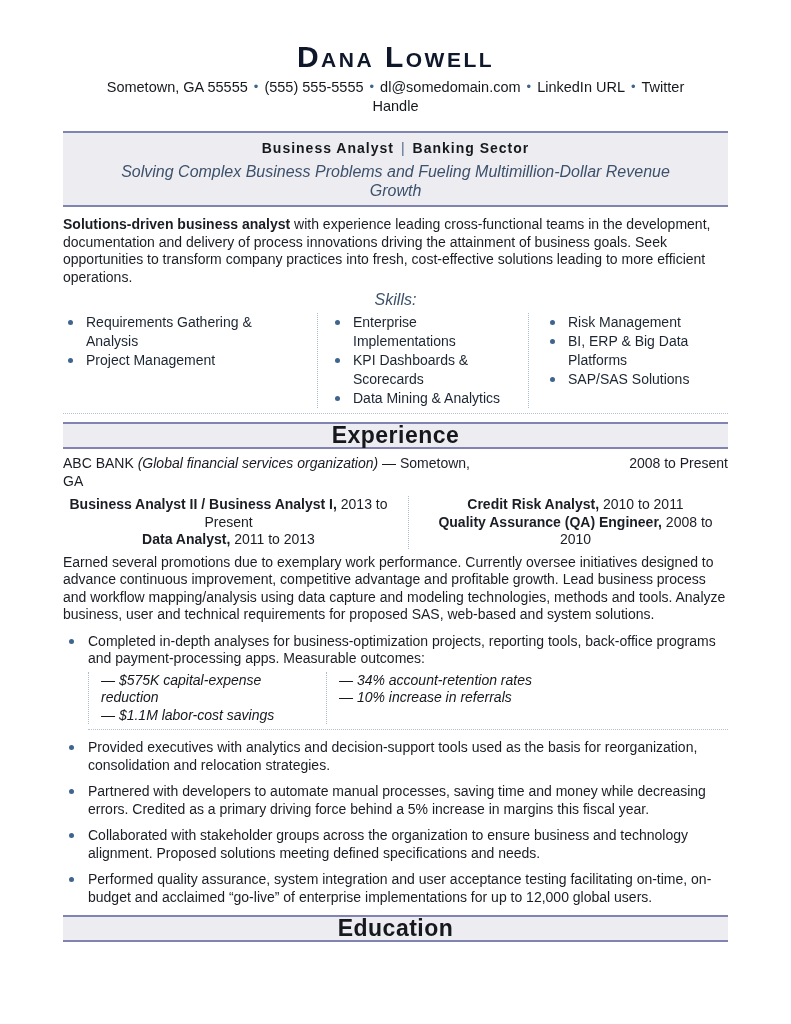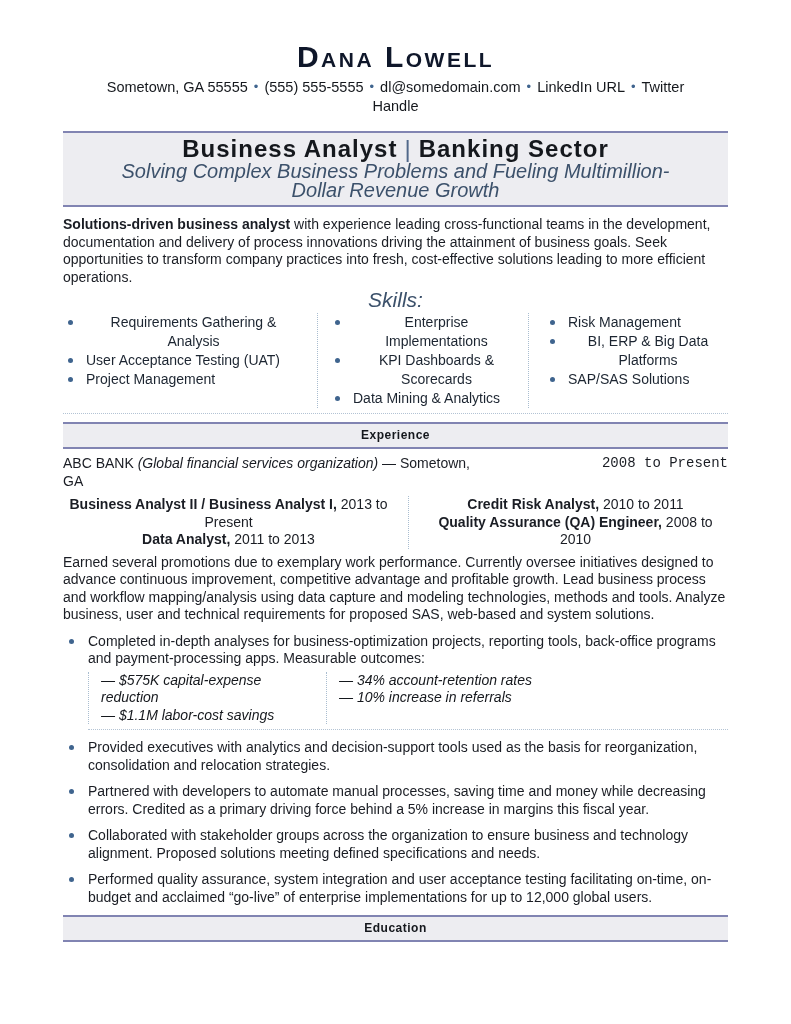"Business Analyst | Banking Sector" .banner .title { font-size: 24px -> 14px }
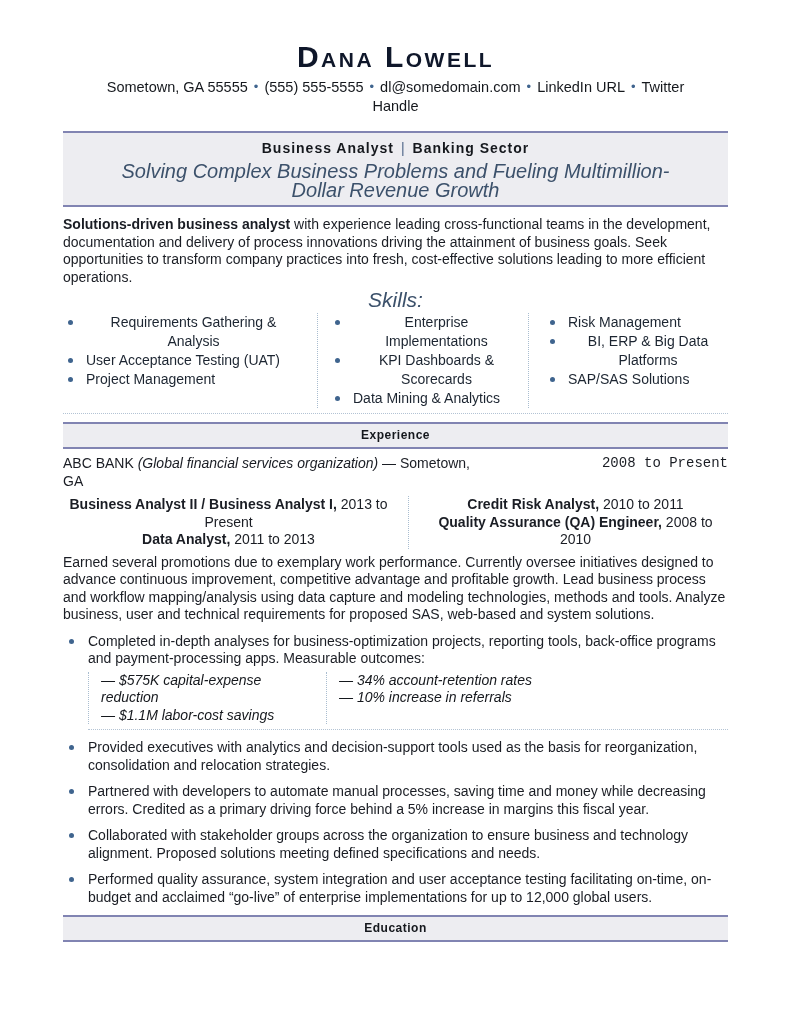"Solving Complex Business Problems and" .tagline { font-size: 20px -> 16px }
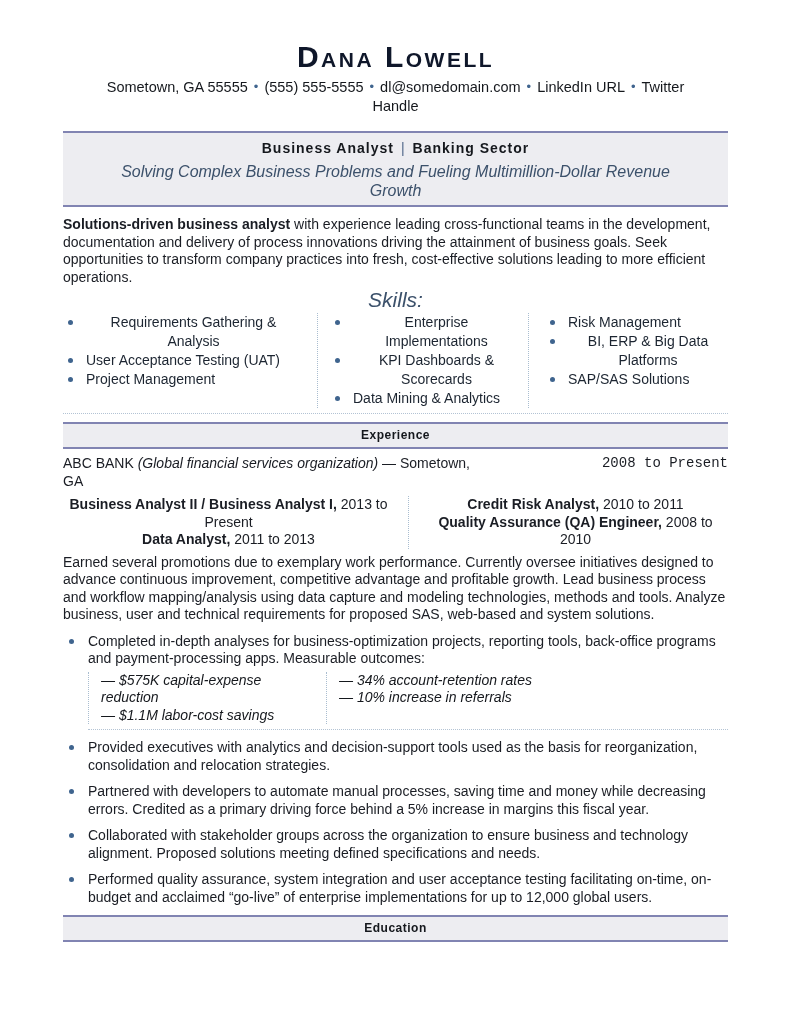"Skills:" .skills-label { font-size: 21px -> 16px }
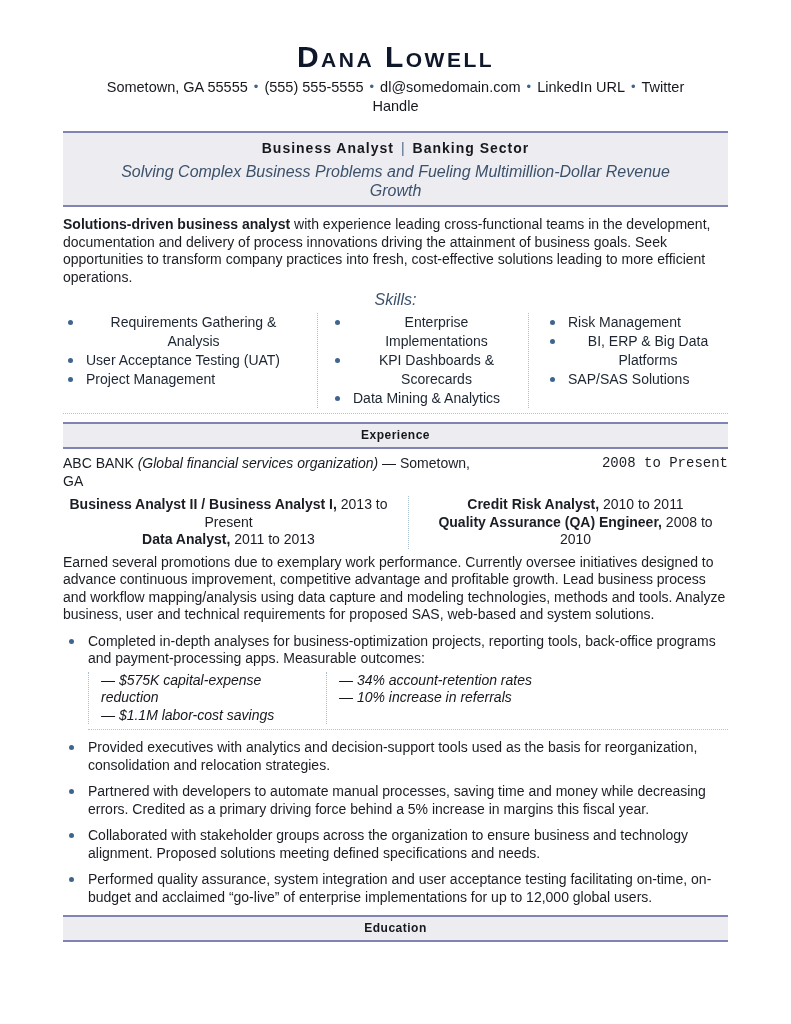"Requirements Gathering & Analysis" .sk-item { text-align: center -> none }
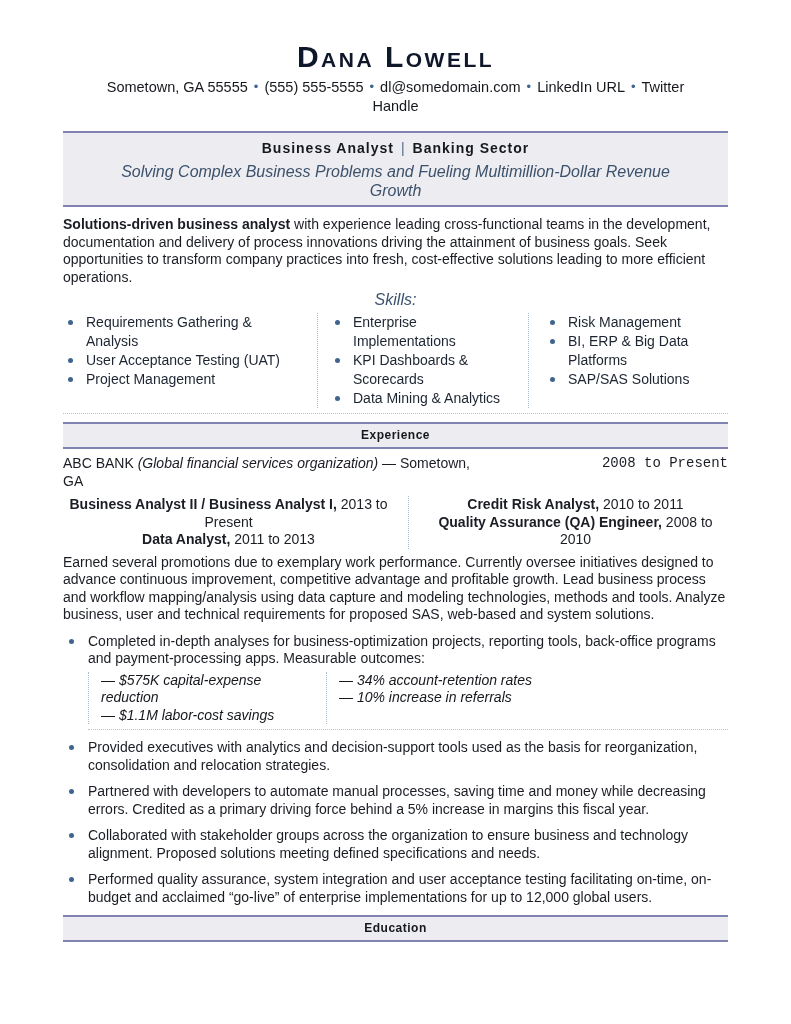"User Acceptance Testing (UAT)" div.sk-item { html: <div> <span></span> <span>User Acceptance Testing (UAT)</span> </div> -> none }
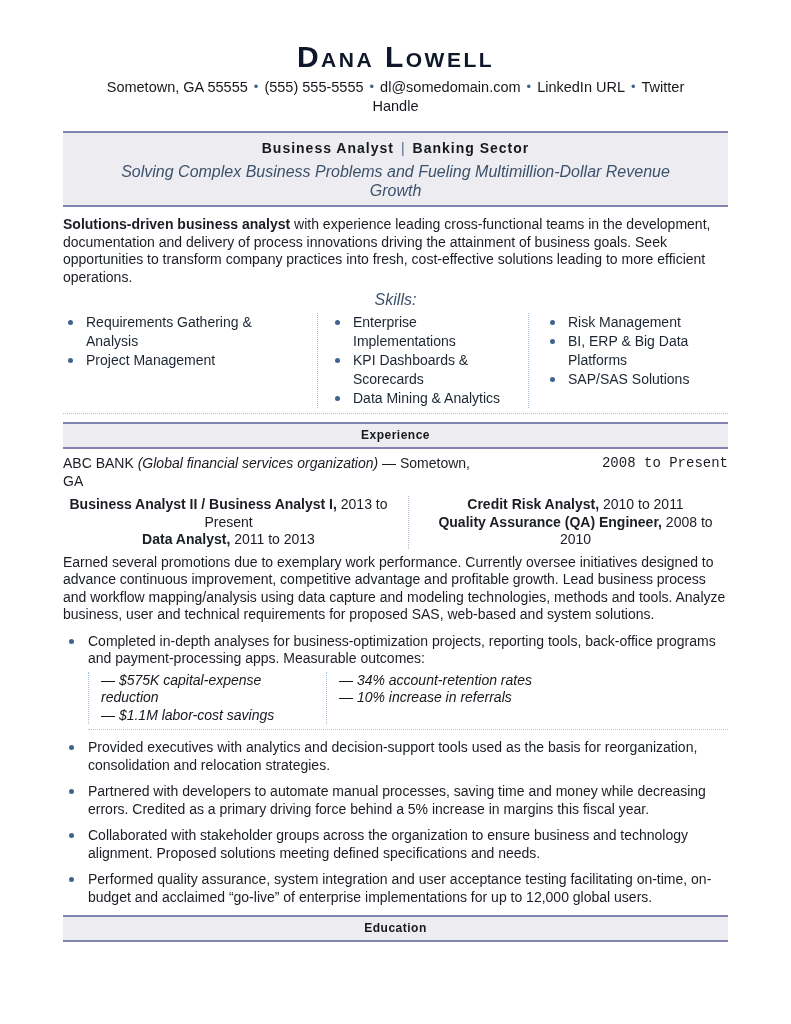"Experience" .section-band { font-size: 12px -> 23px }
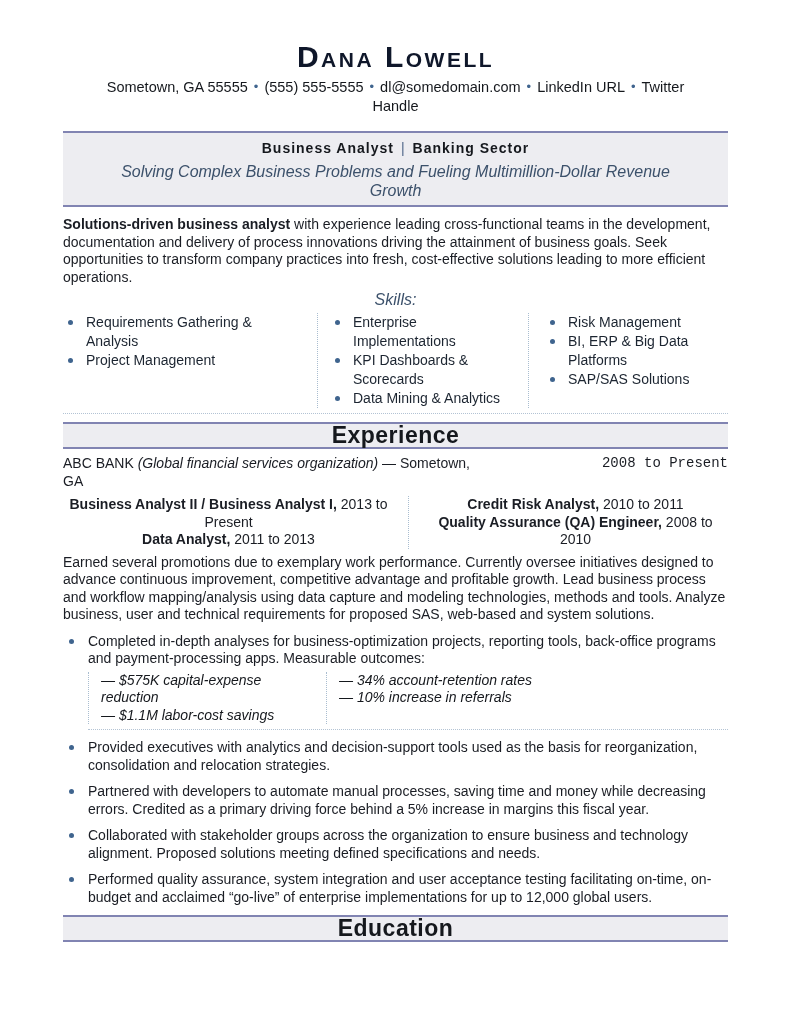"2008 to Present" .employer .dates { font-family: Liberation Mono, monospace -> none }
